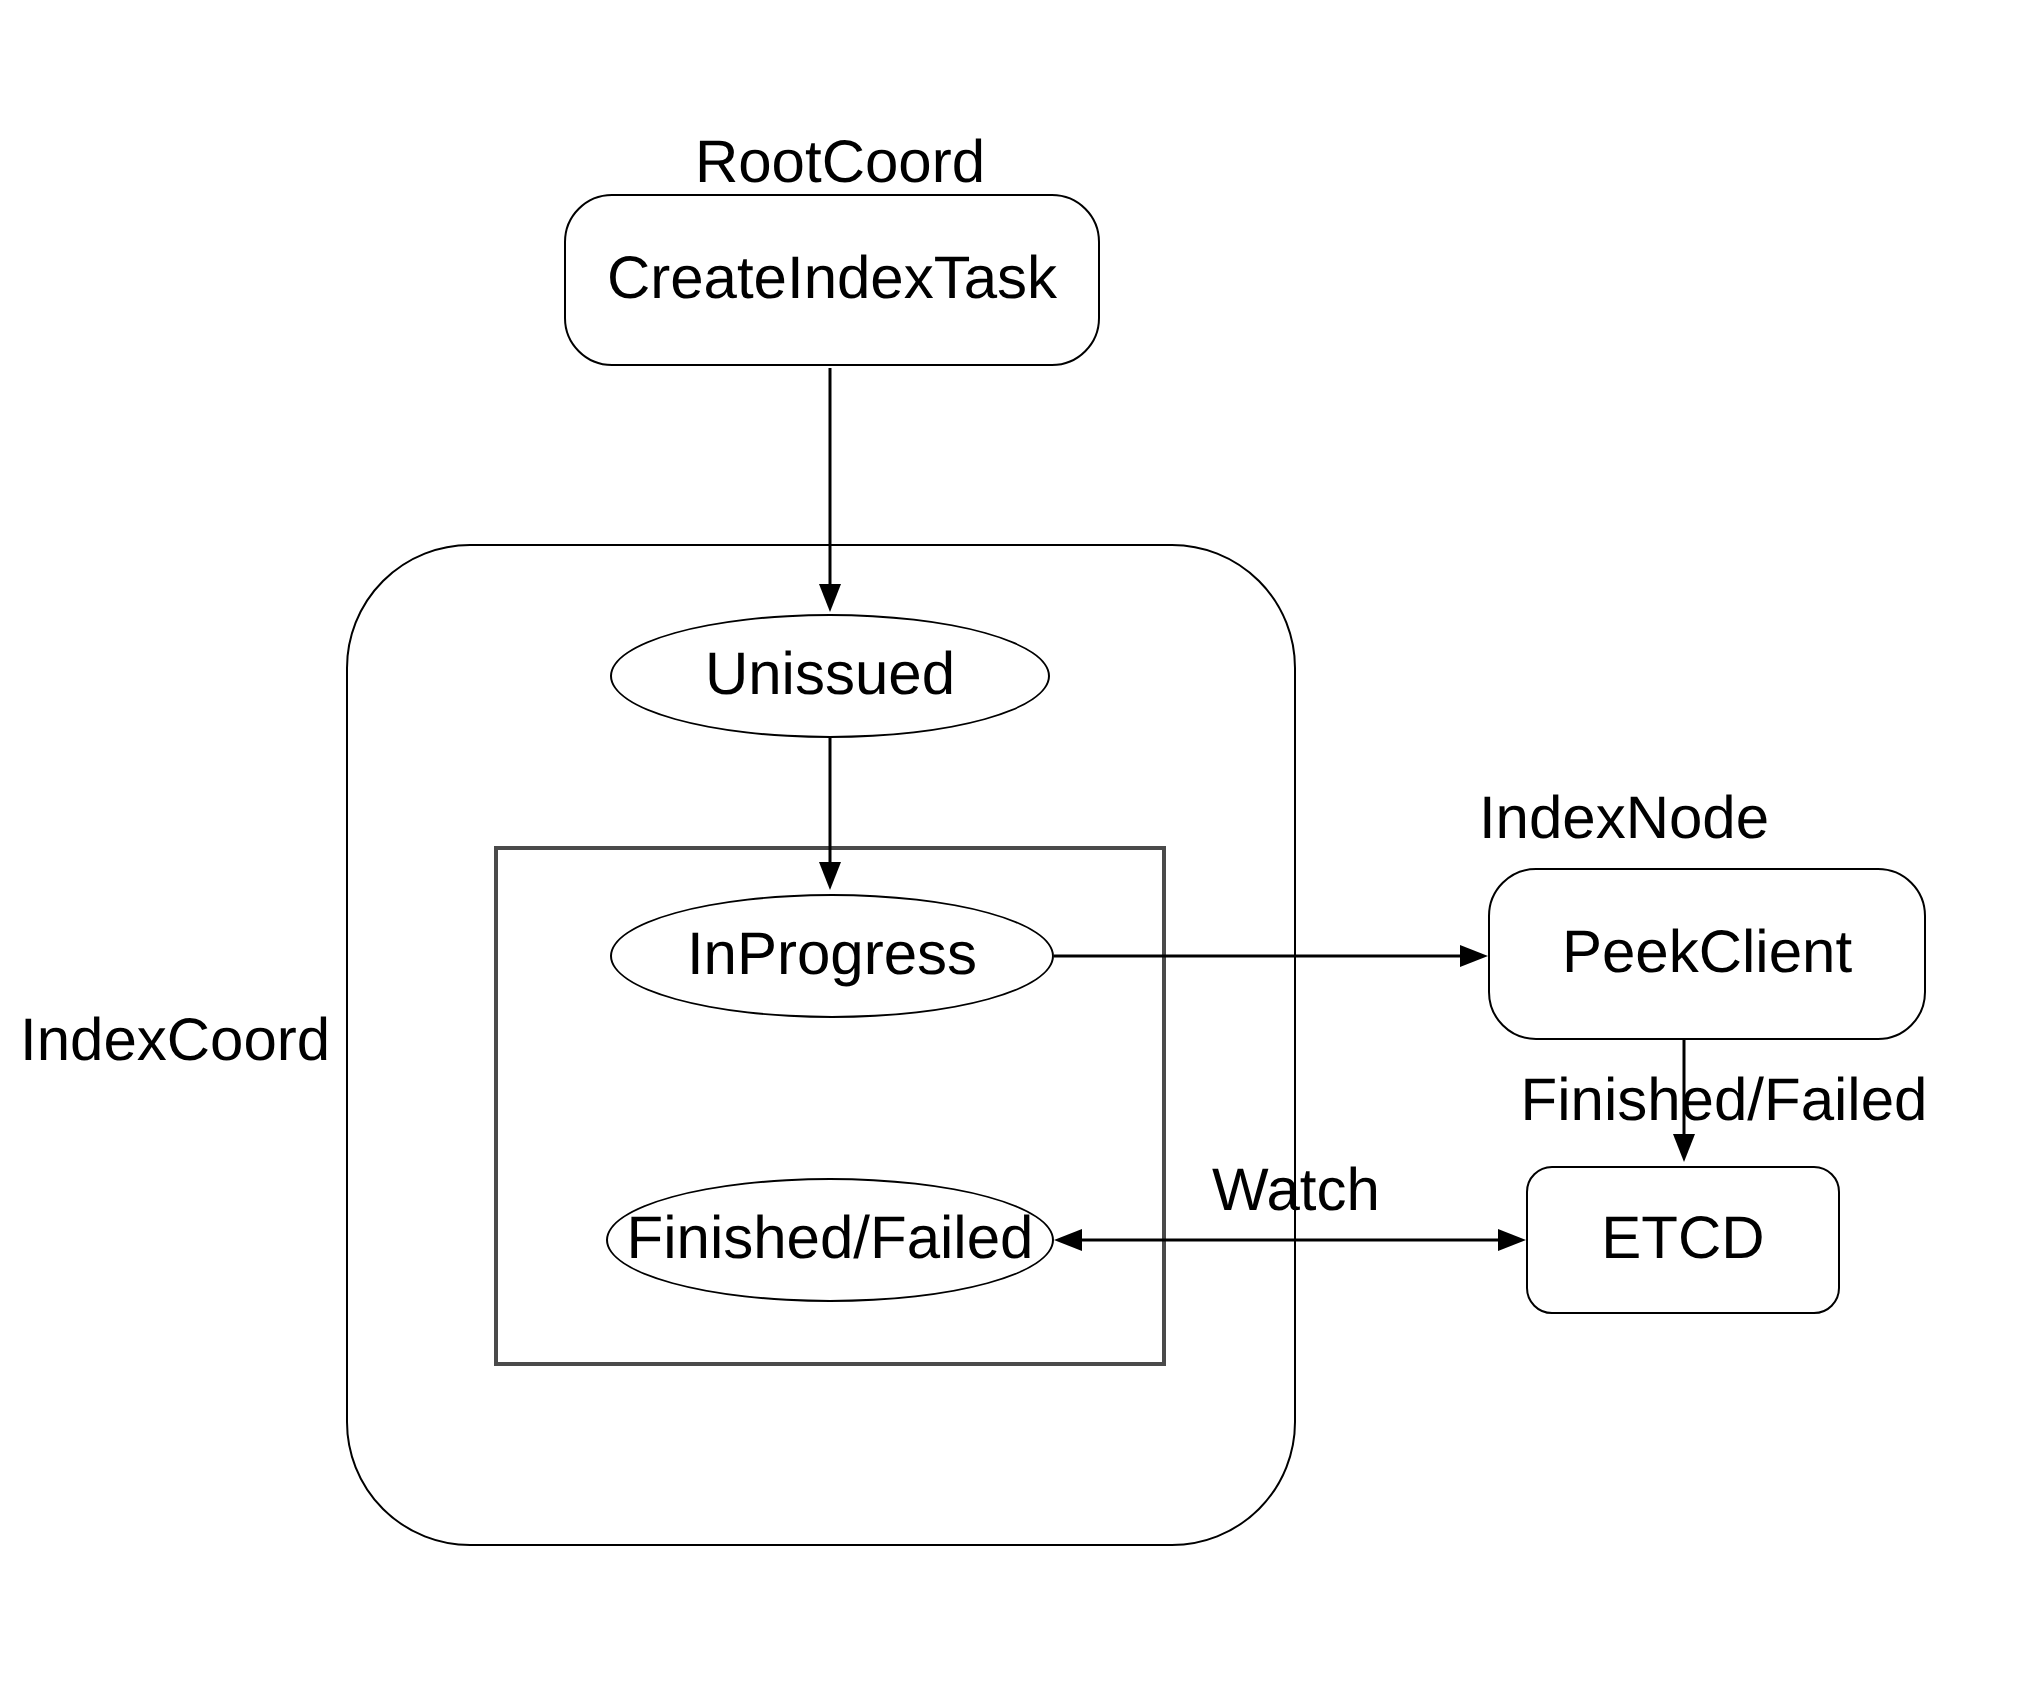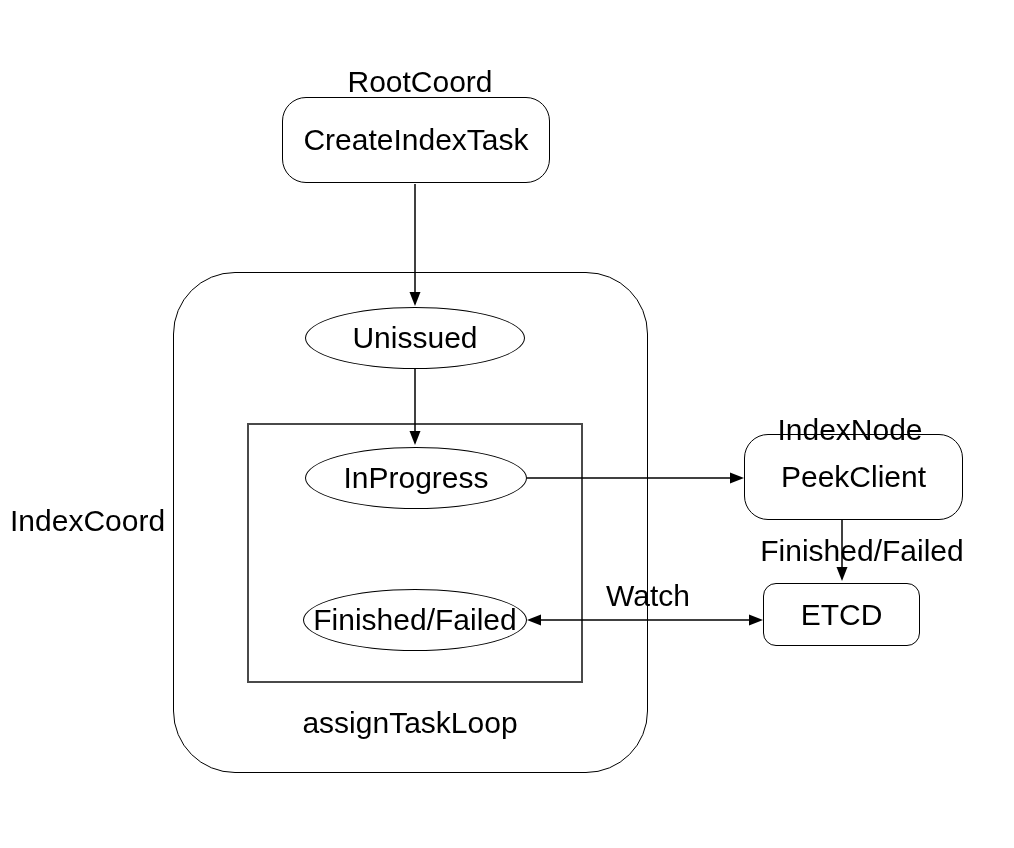"IndexNode" #label-indexnode { left: 850px -> 812px; margin-top: 20px -> none }
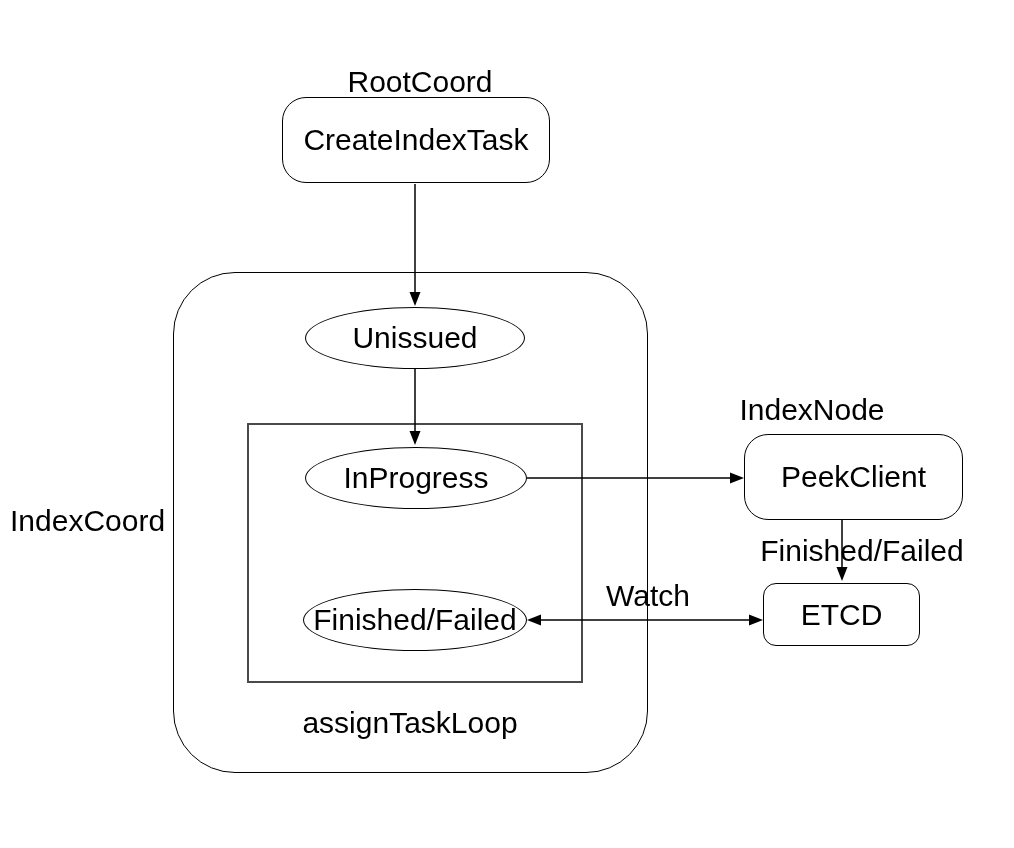"ETCD" #etcd { height: 63px -> 74px }
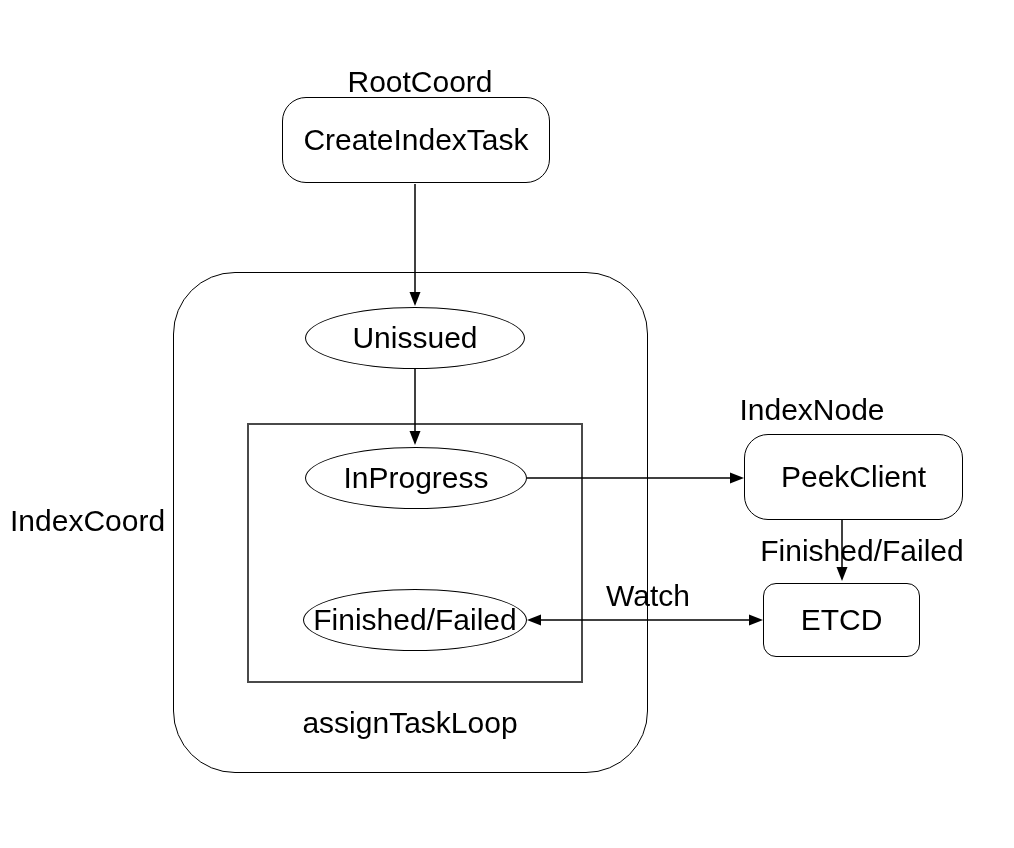"assignTaskLoop" div.lbl { html: <div>assignTaskLoop</div> -> none }
